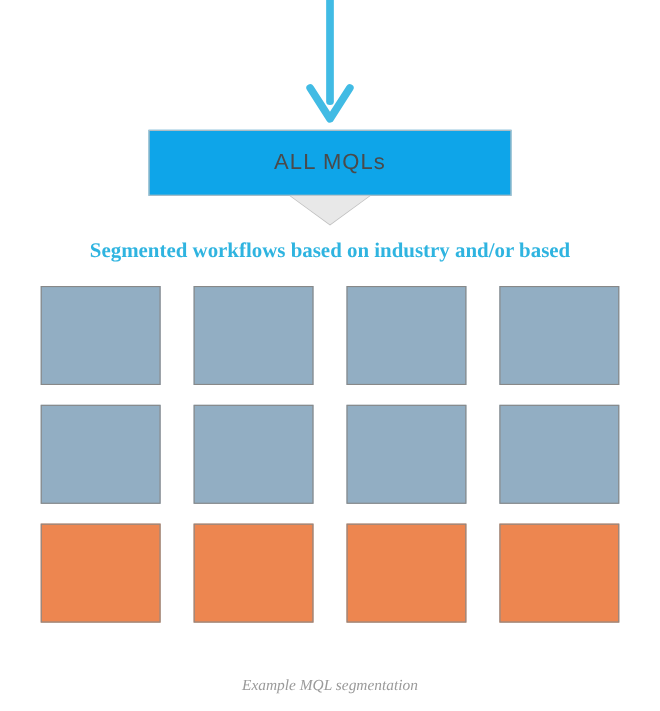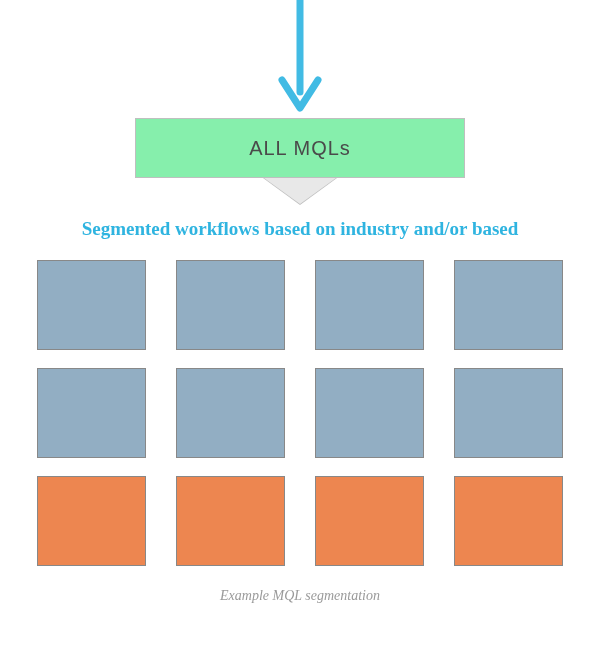"ALL MQLs" .label-box { background: #86efac -> #0ea5e9 }
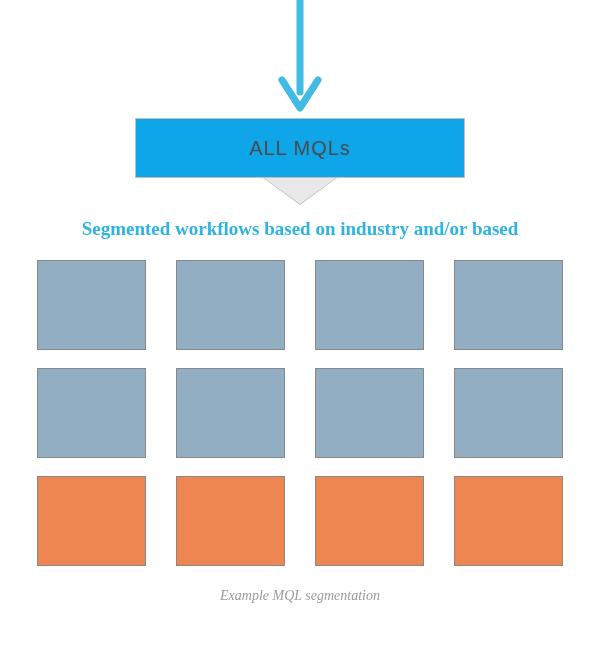"Example MQL segmentation" .caption { top: 588px -> 616px }
